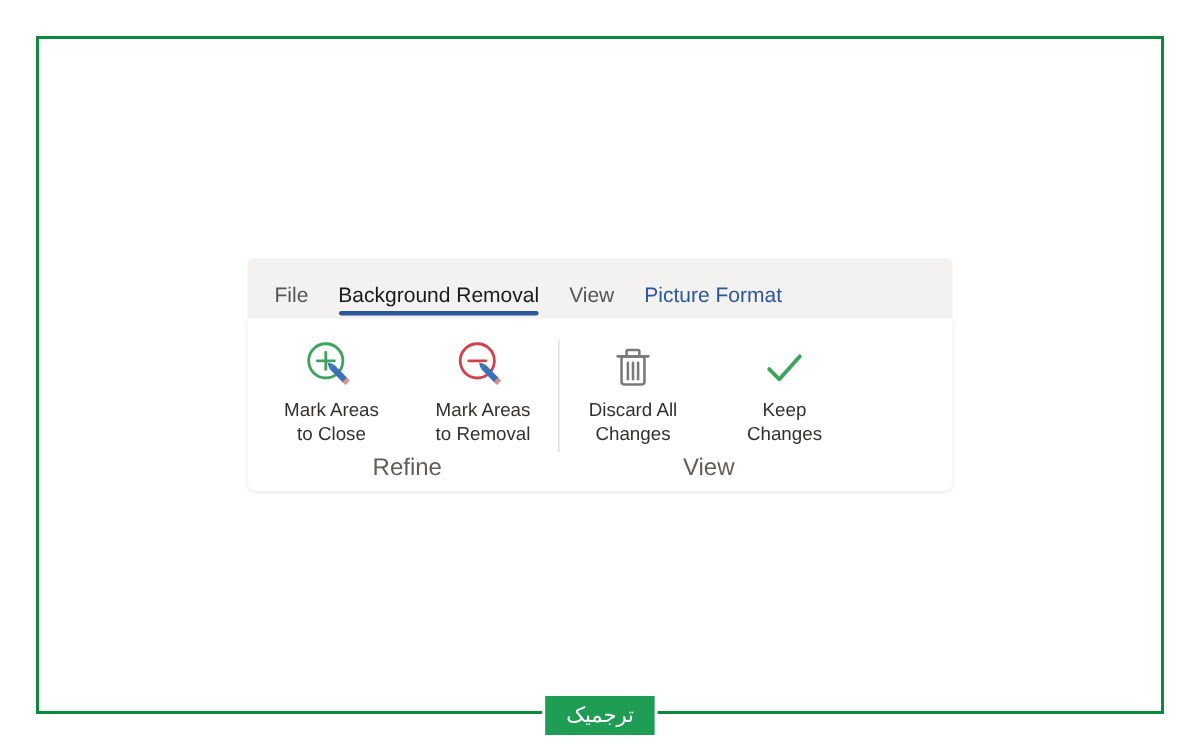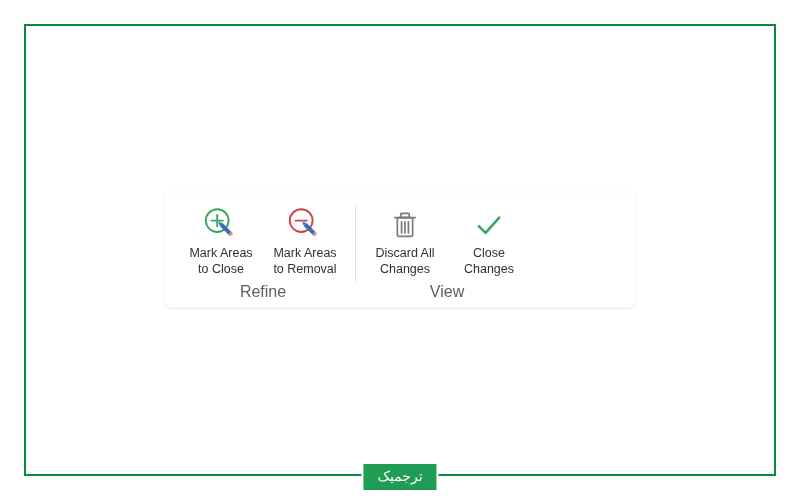"File" div.tab-strip { html: none -> <div> <div>File</div> <div>Background Removal</div> <div>View</div> <div>Picture Format</div> </div> }
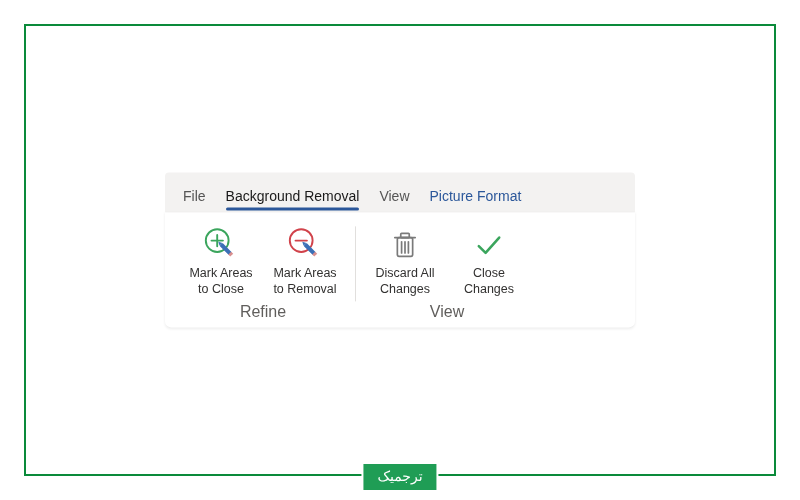"Mark Areas" .group-buttons { gap: 0 -> 17px }
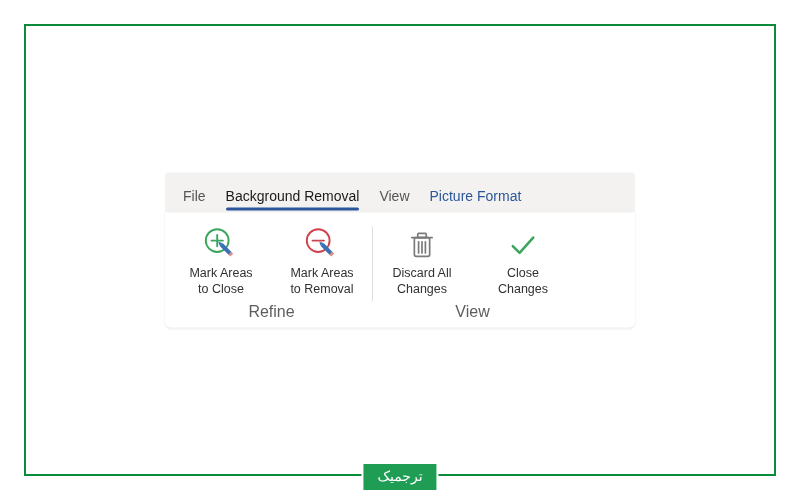"Close" span { text: Close -> Keep }
